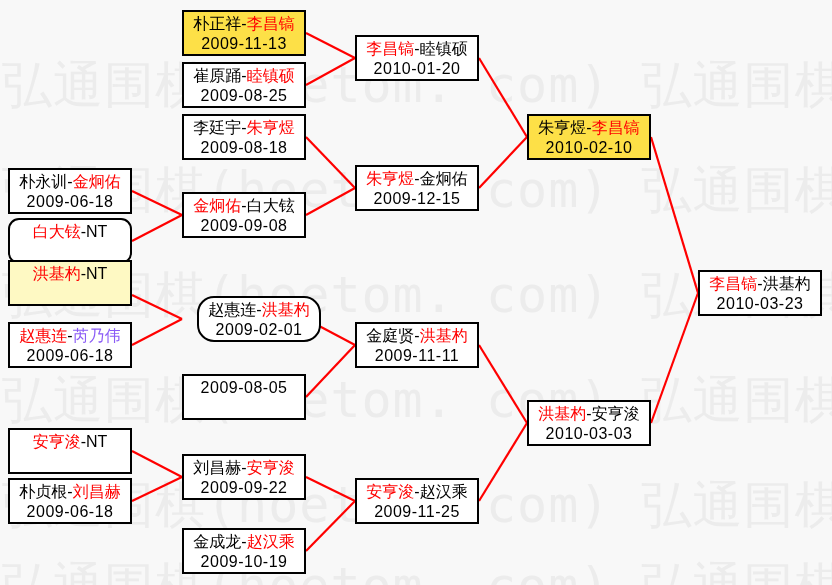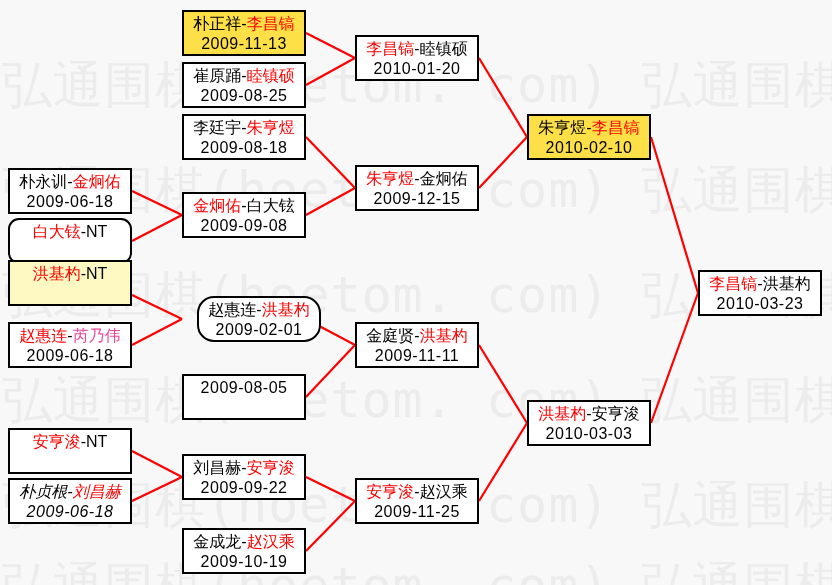"芮乃伟" span { color: #ec4899 -> #8b5cf6 }
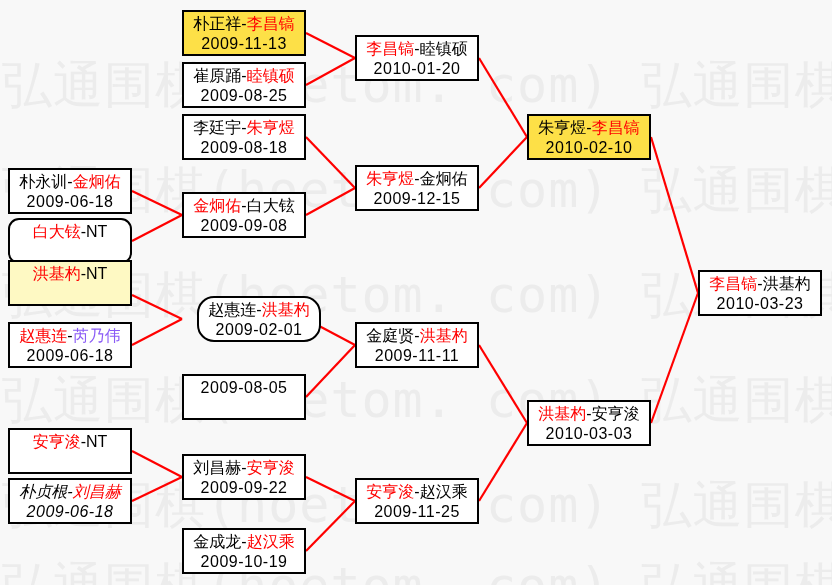"朴贞根-刘昌赫" div.match { font-style: italic -> none }
